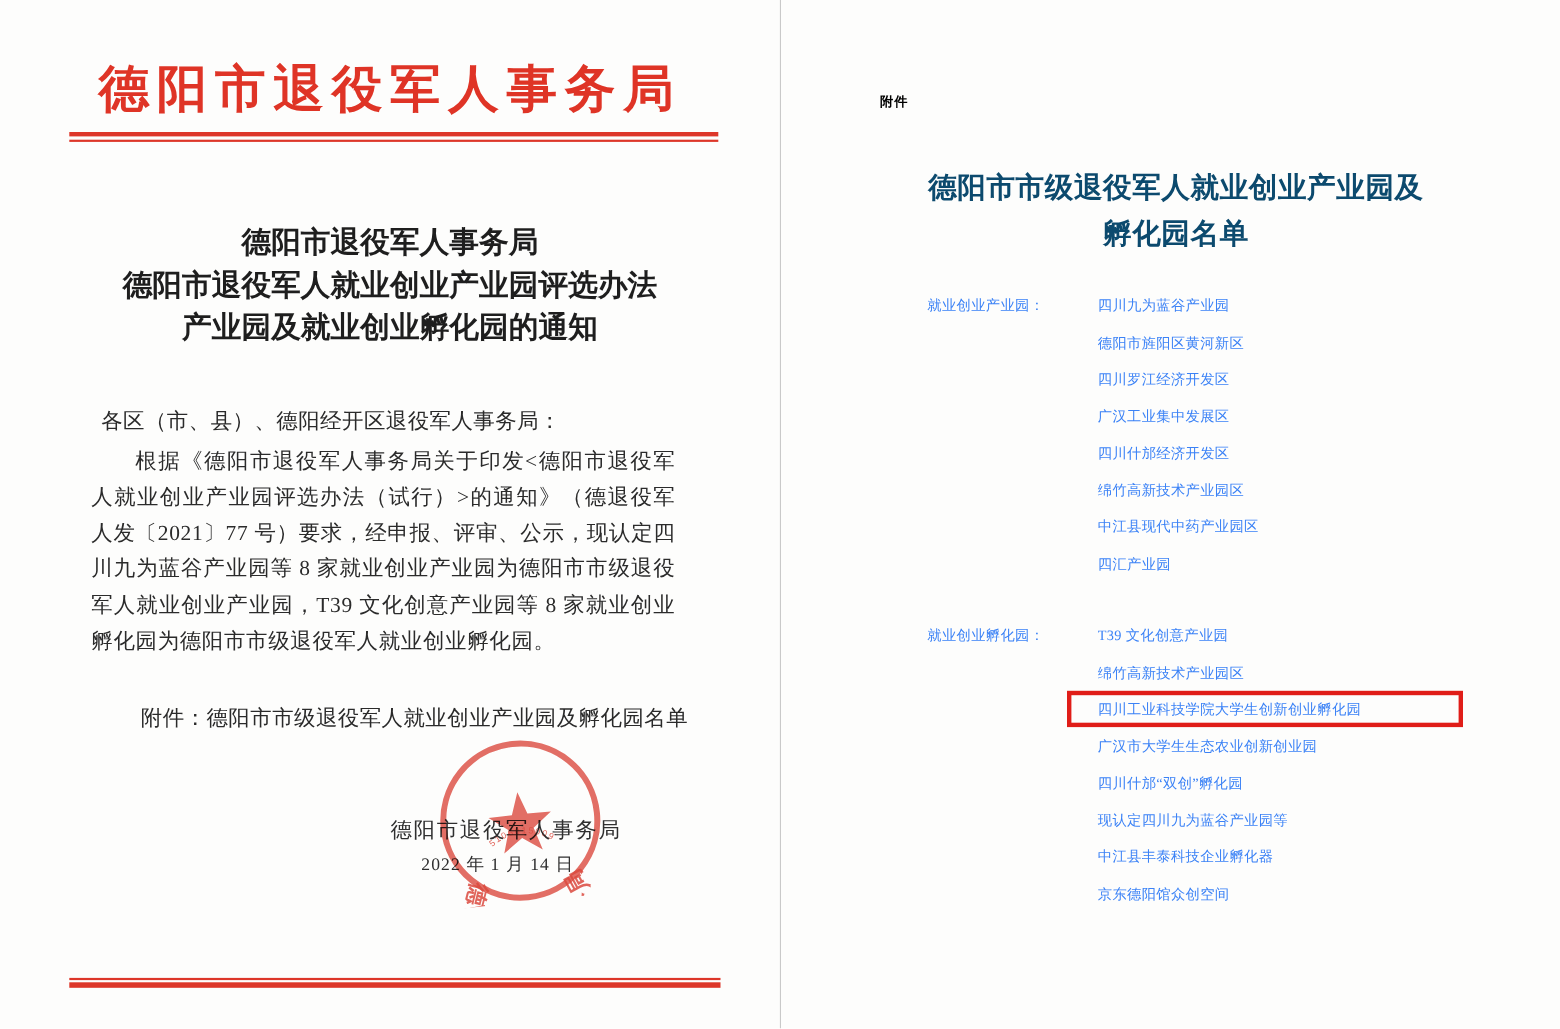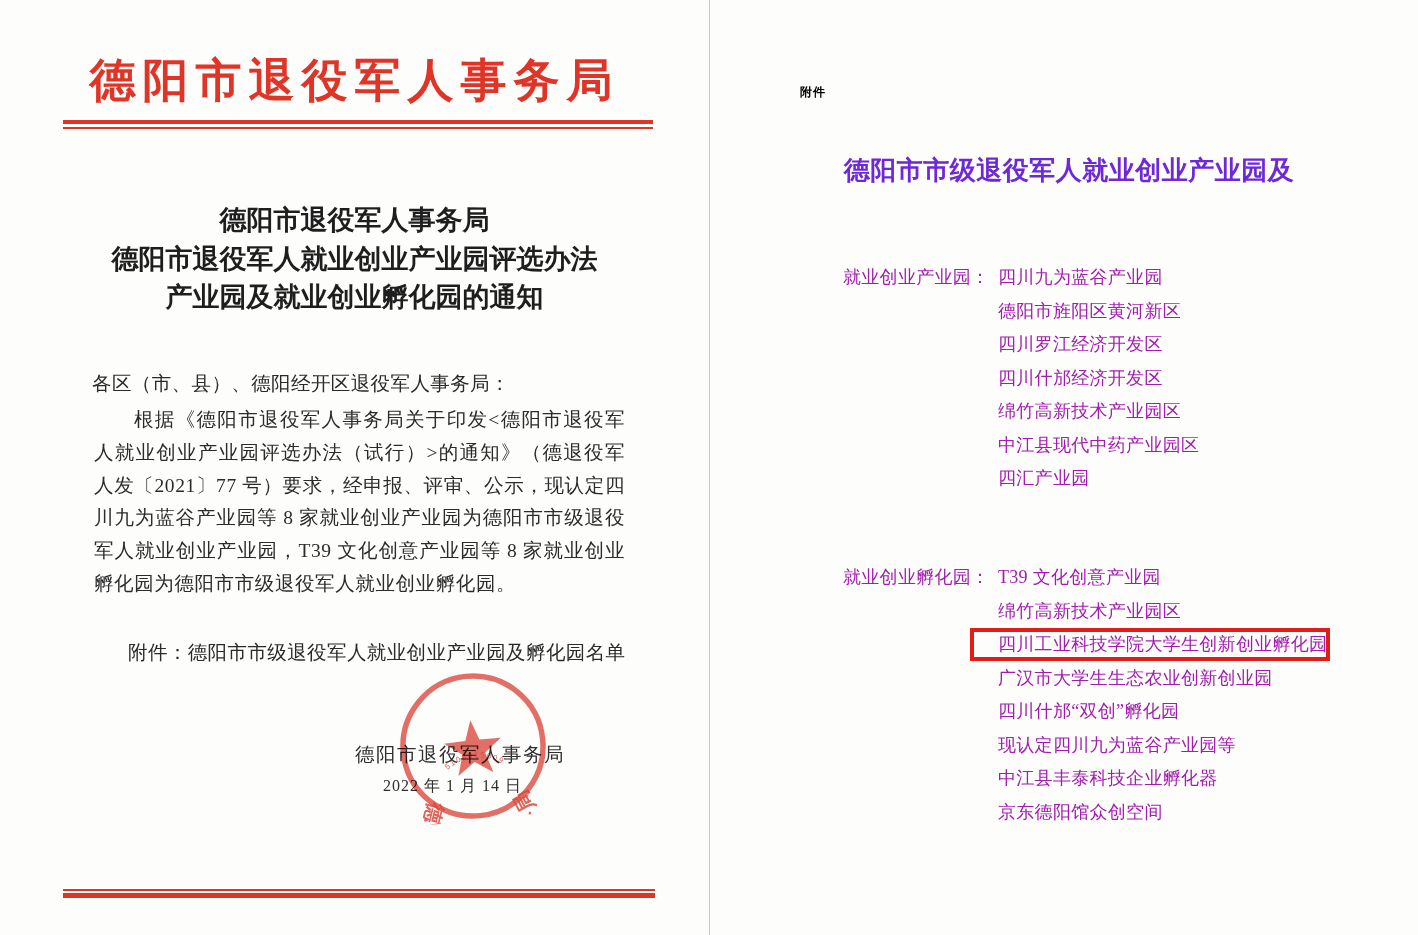"德阳市市级退役军人就业创业产业园及" .right-title { color: #6d28d9 -> #0c4a6e }
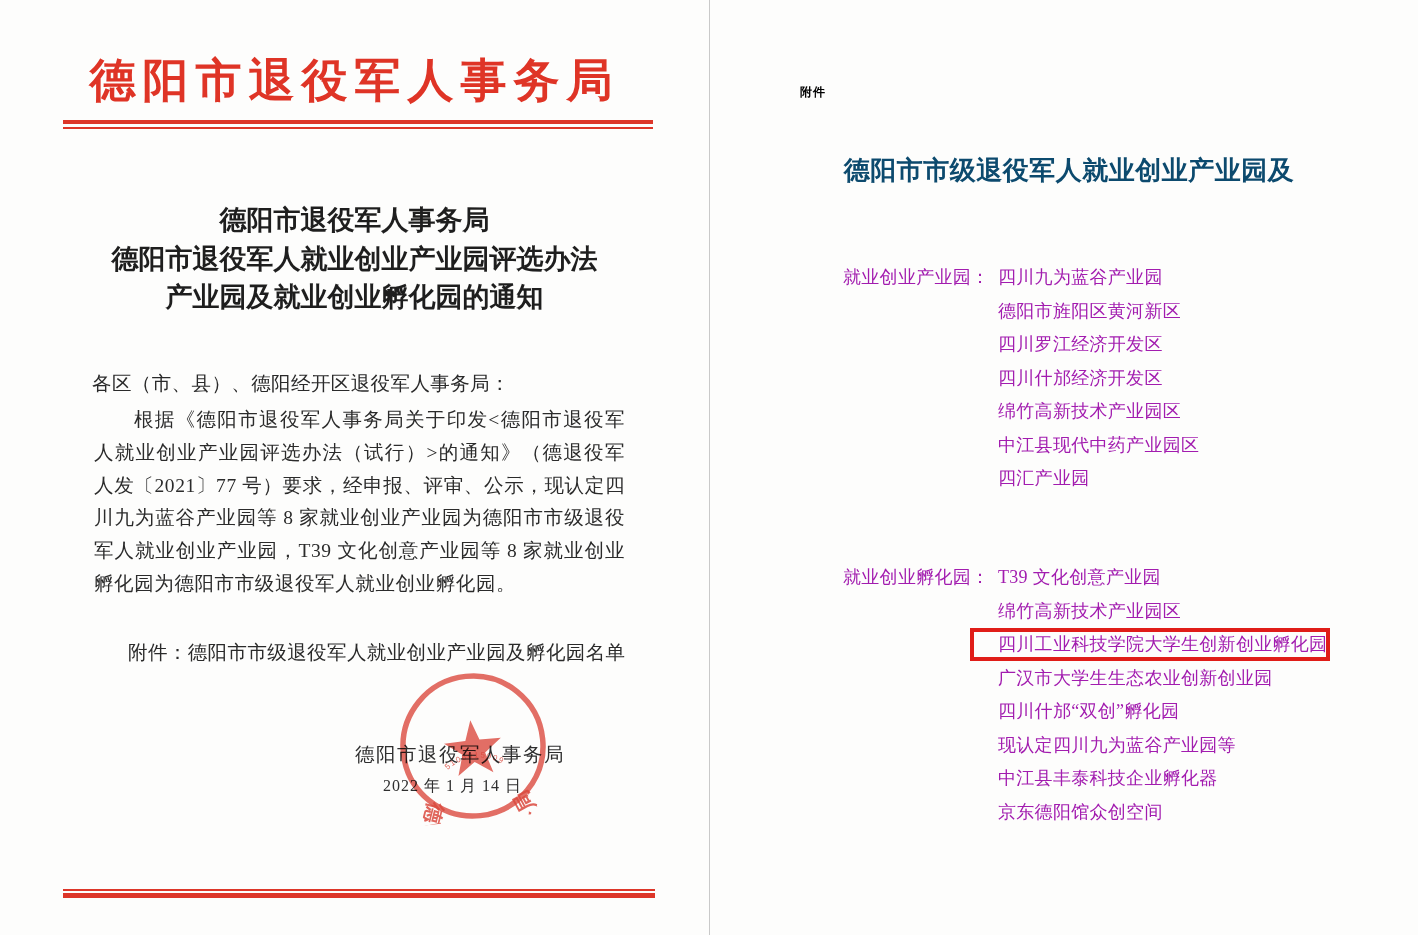"孵化园名单" div { html: none -> <div>孵化园名单</div> }
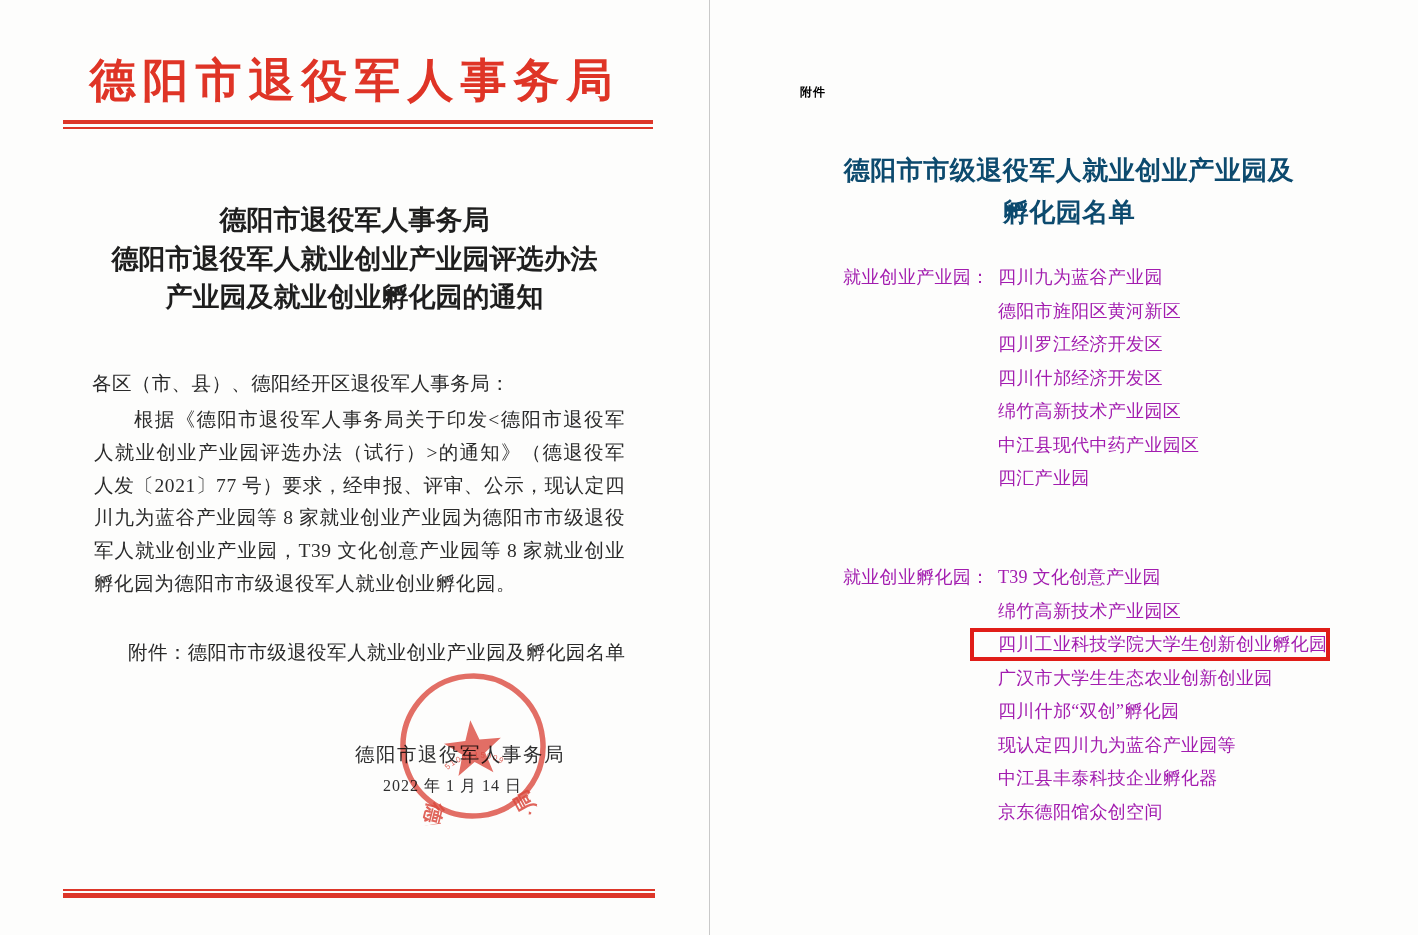"就业创业产业园：" .list-section { color: #a21caf -> #3b82f6; font-size: 18px -> 13px }
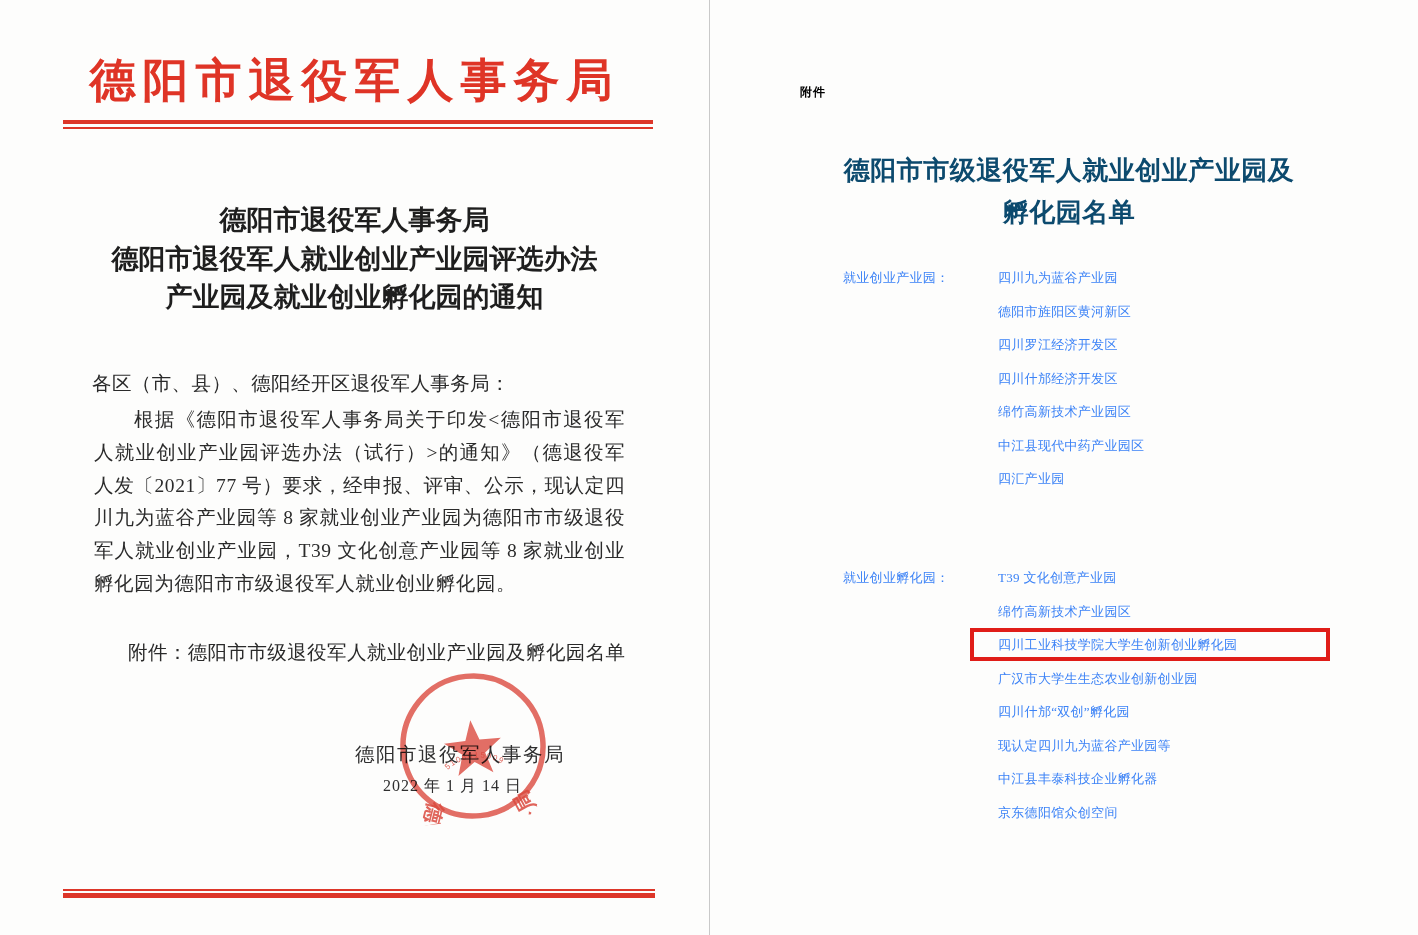"广汉工业集中发展区" div.item { html: none -> <div>广汉工业集中发展区</div> }
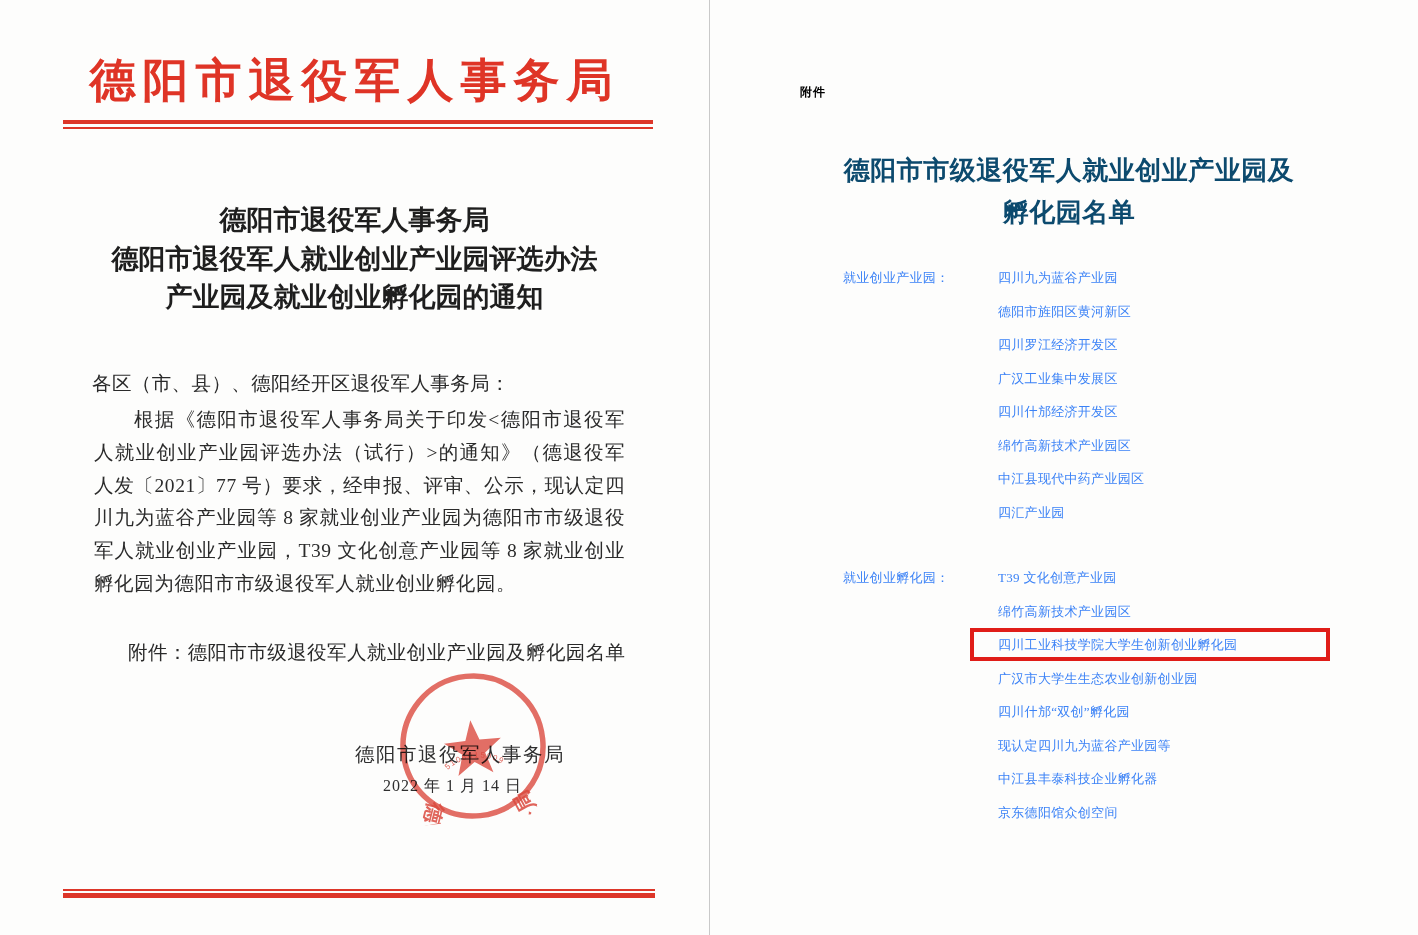"根据《德阳市退役军人事务局关于印发<德阳市退役军人就业创业产业园评选办法（试行）" .body-par { left: 94px -> 83px }
